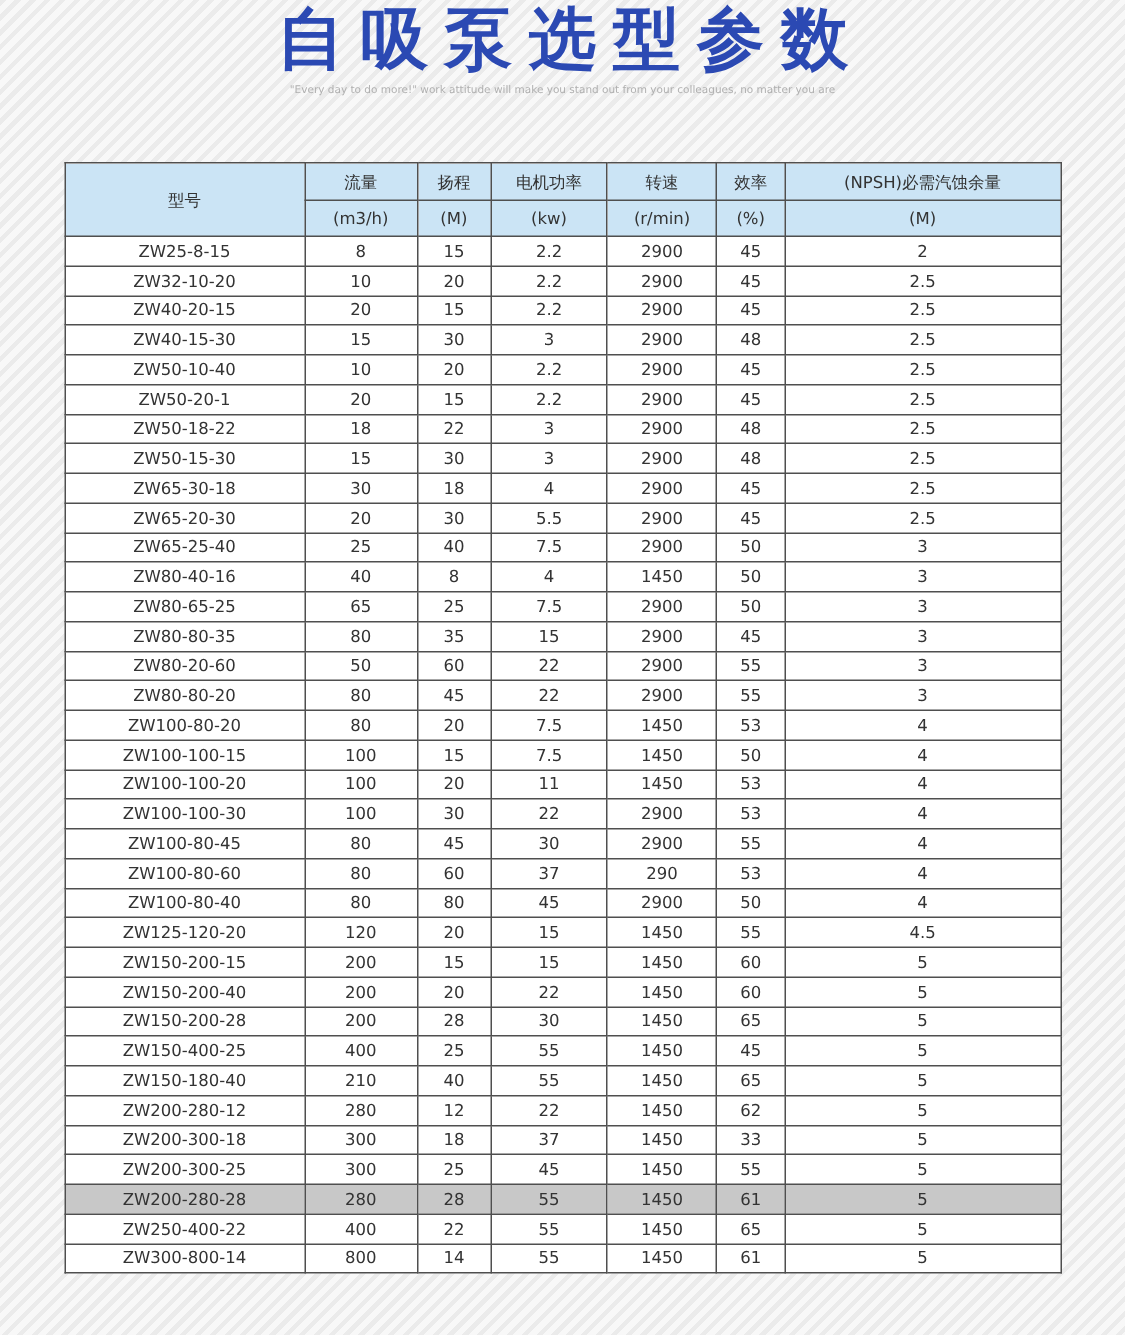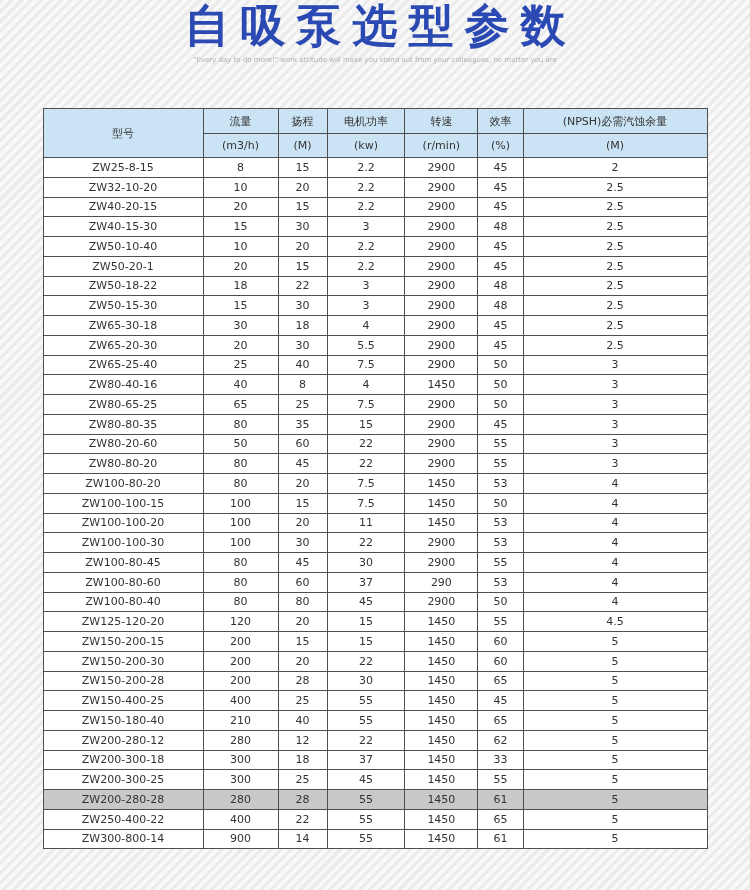"ZW150-200-30" td { text: ZW150-200-30 -> ZW150-200-40 }
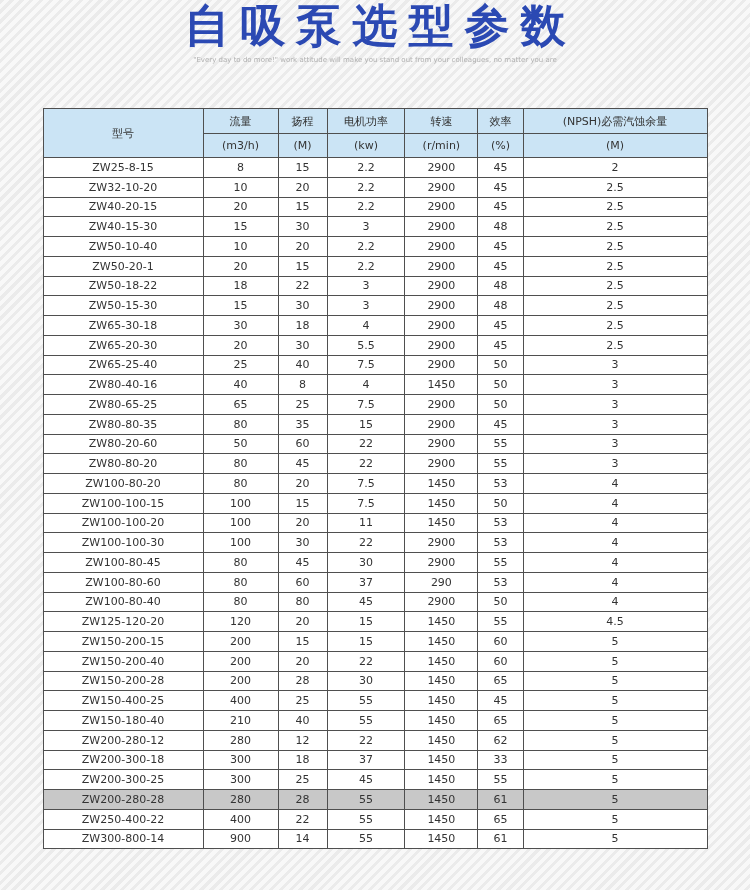"900" td { text: 900 -> 800 }
